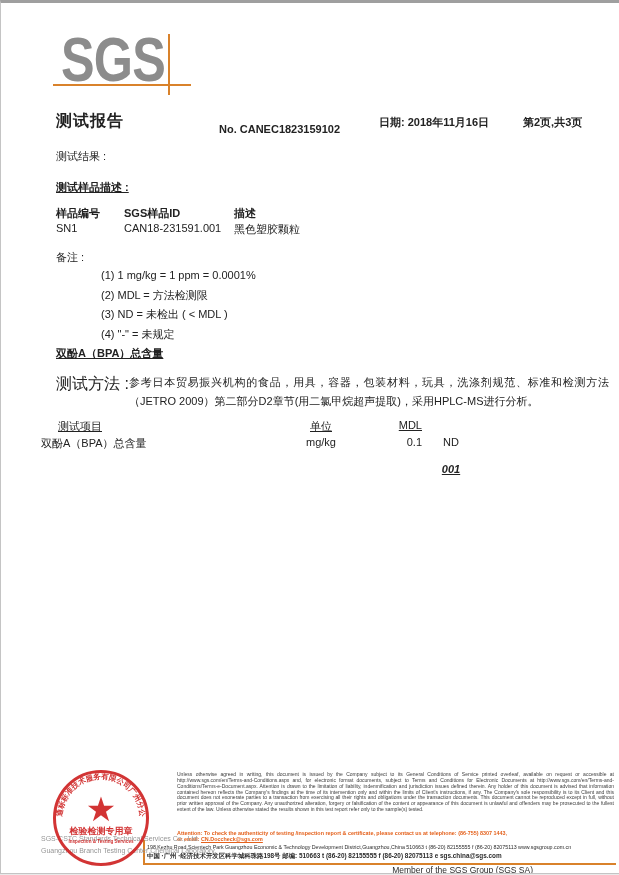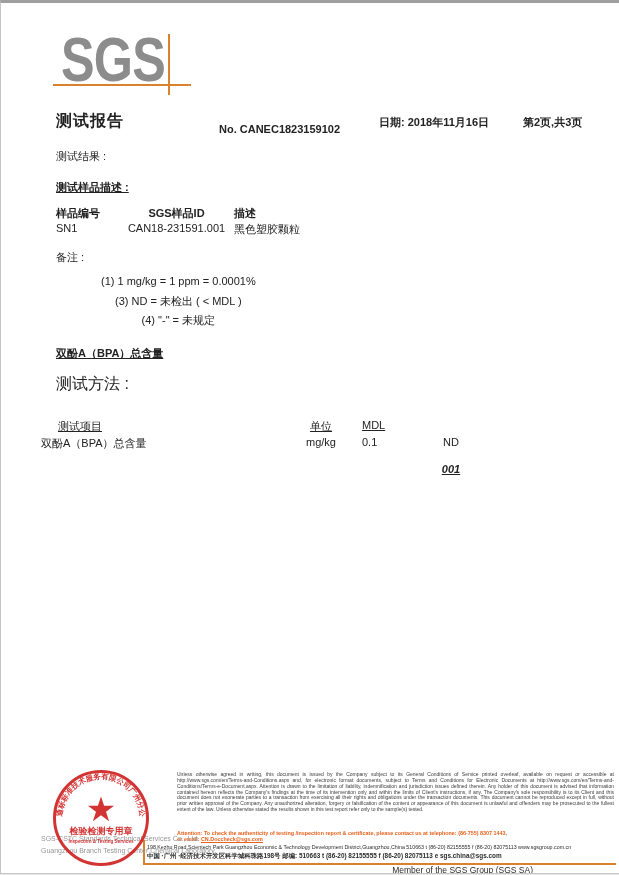"SGS样品ID" .st-c2 { text-align: center -> left }
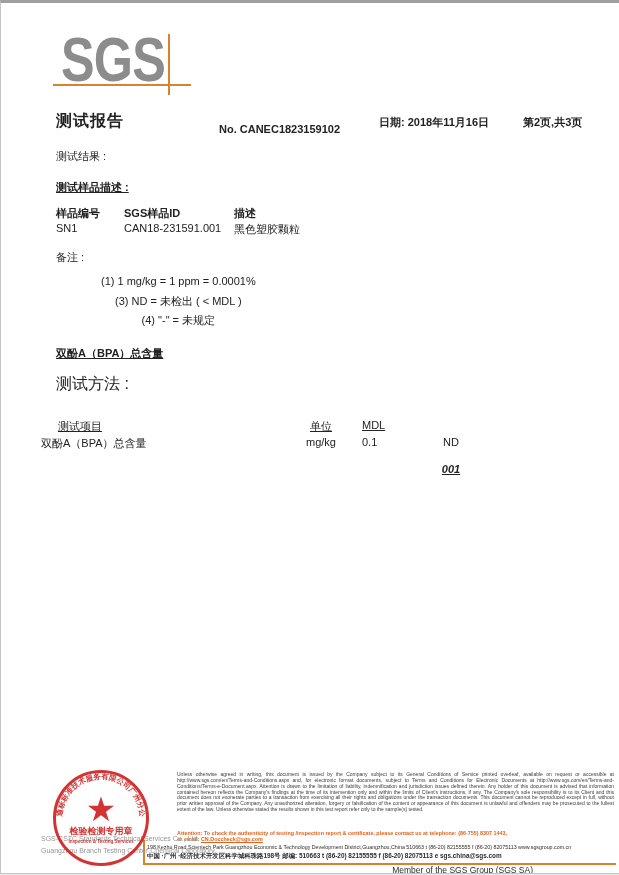"(1) 1 mg/kg = 1" .notes { text-align: center -> none; top: 269px -> 263px }
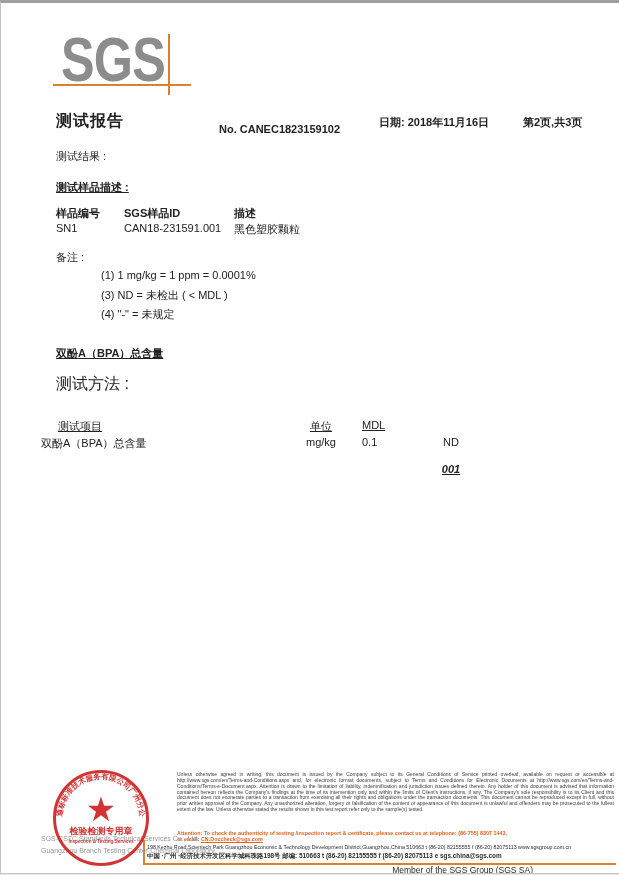"(2) MDL = 方法检测限" div { html: none -> <div>(2) MDL = 方法检测限</div> }
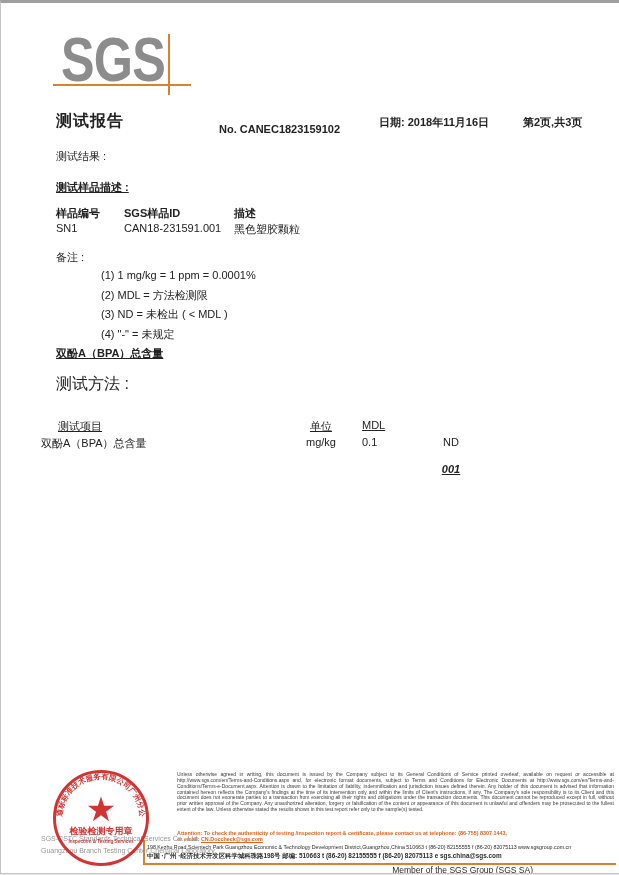"参考日本贸易振兴机构的食品，用具，容器，包装材料，玩具，洗涤剂规范、标准和检测方" div.method-text { html: none -> <div>参考日本贸易振兴机构的食品，用具，容器，包装材料，玩具，洗涤剂规范、标准和检测方法（JETRO 2009）第二部分D2章节(用二氯甲烷超声提取)，采用HPLC-MS进行分析。</div> }
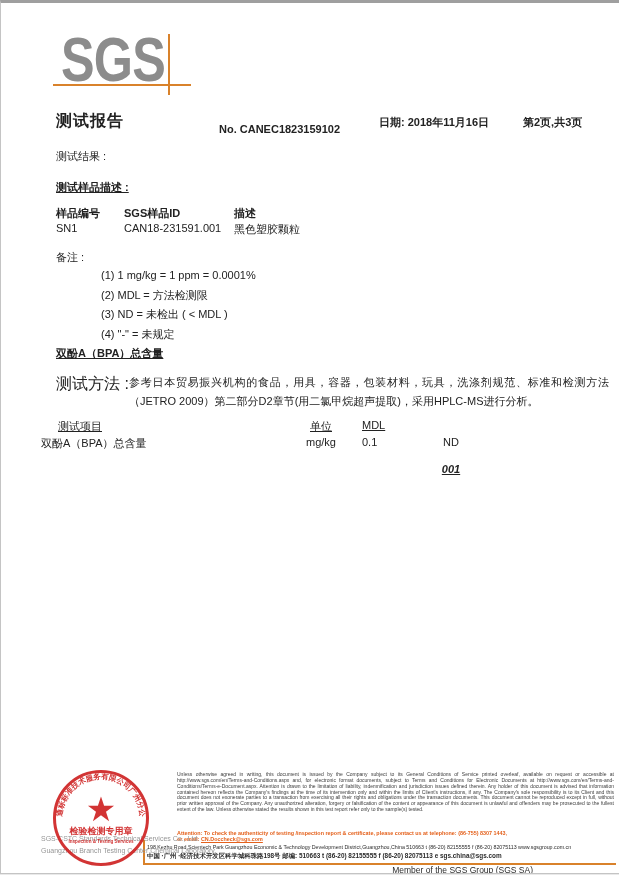"MDL" .tt-mdl { text-align: left -> right }
